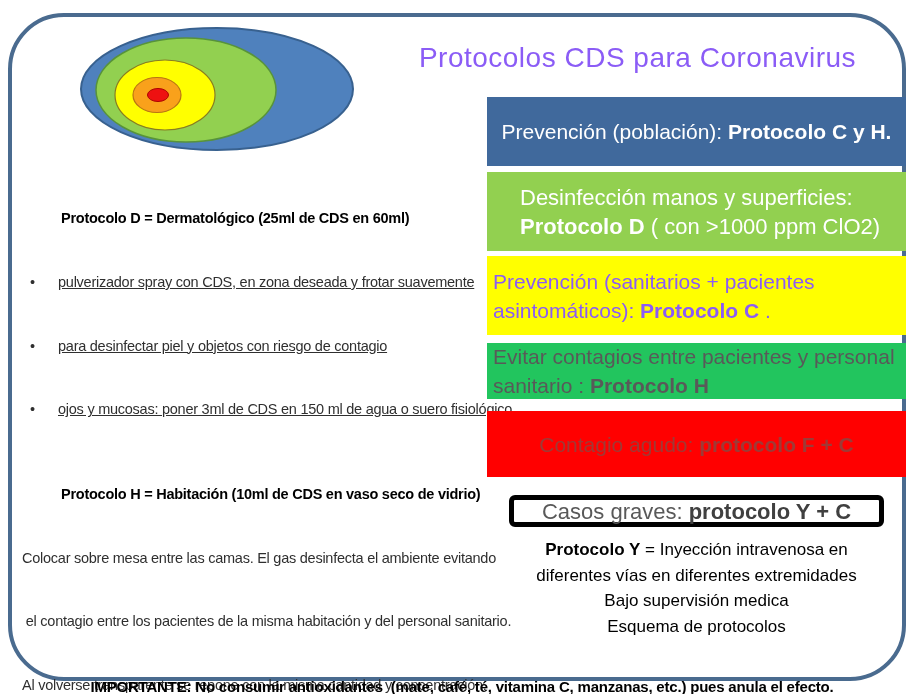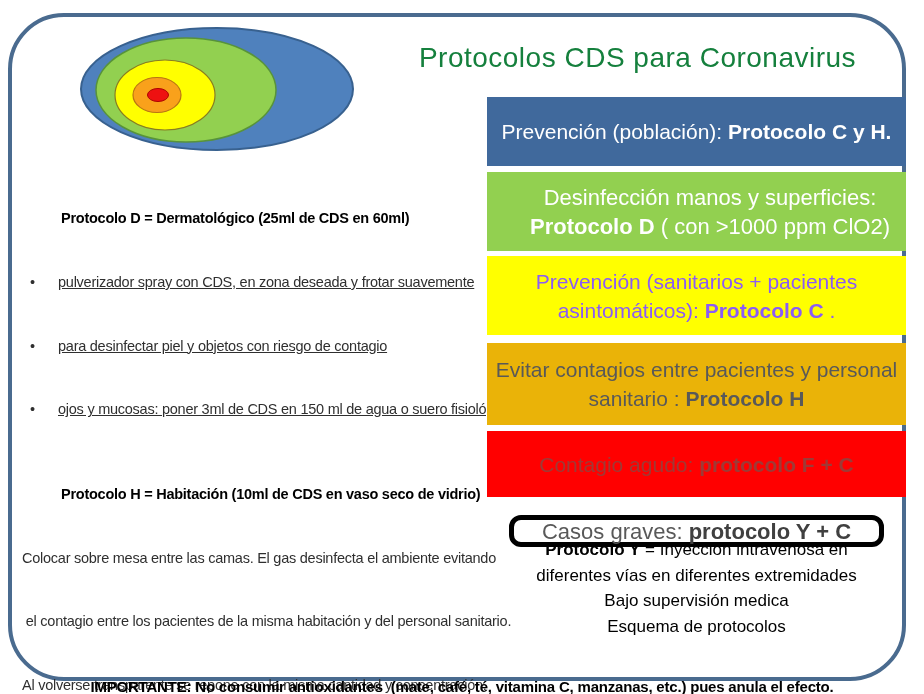"Protocolos CDS para Coronavirus" .title { color: #15803d -> #8b5cf6 }
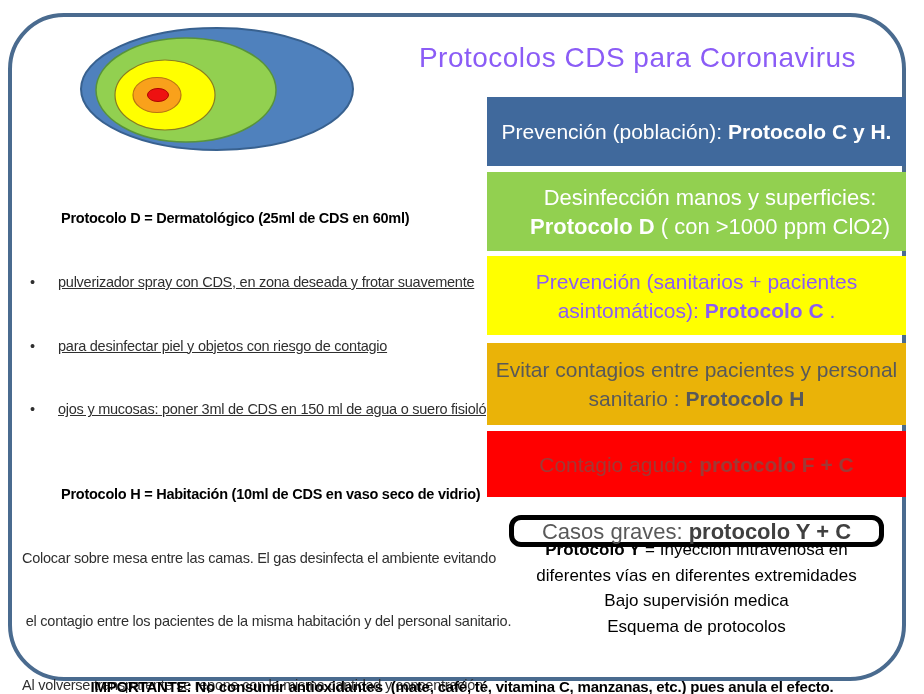"Prevención (población): Protocolo C y" .box { text-align: center -> left }
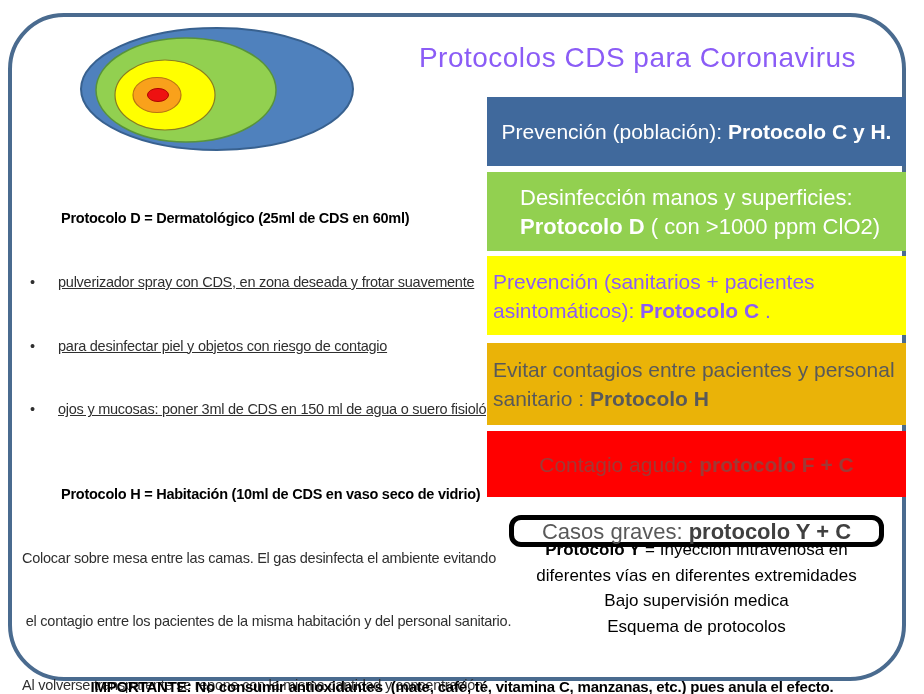"Evitar contagios entre pacientes y" .box4 { background: #eab308 -> #22c55e; height: 82px -> 56px; margin-bottom: 6px -> 12px }
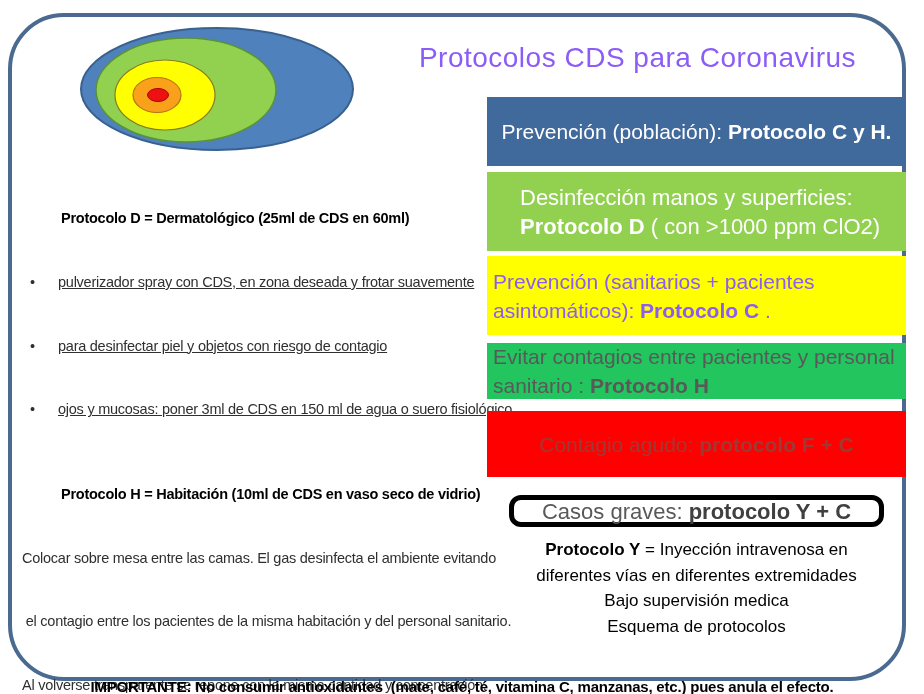"Casos graves: protocolo Y +" .box6 { border-radius: 12px -> 6px }
